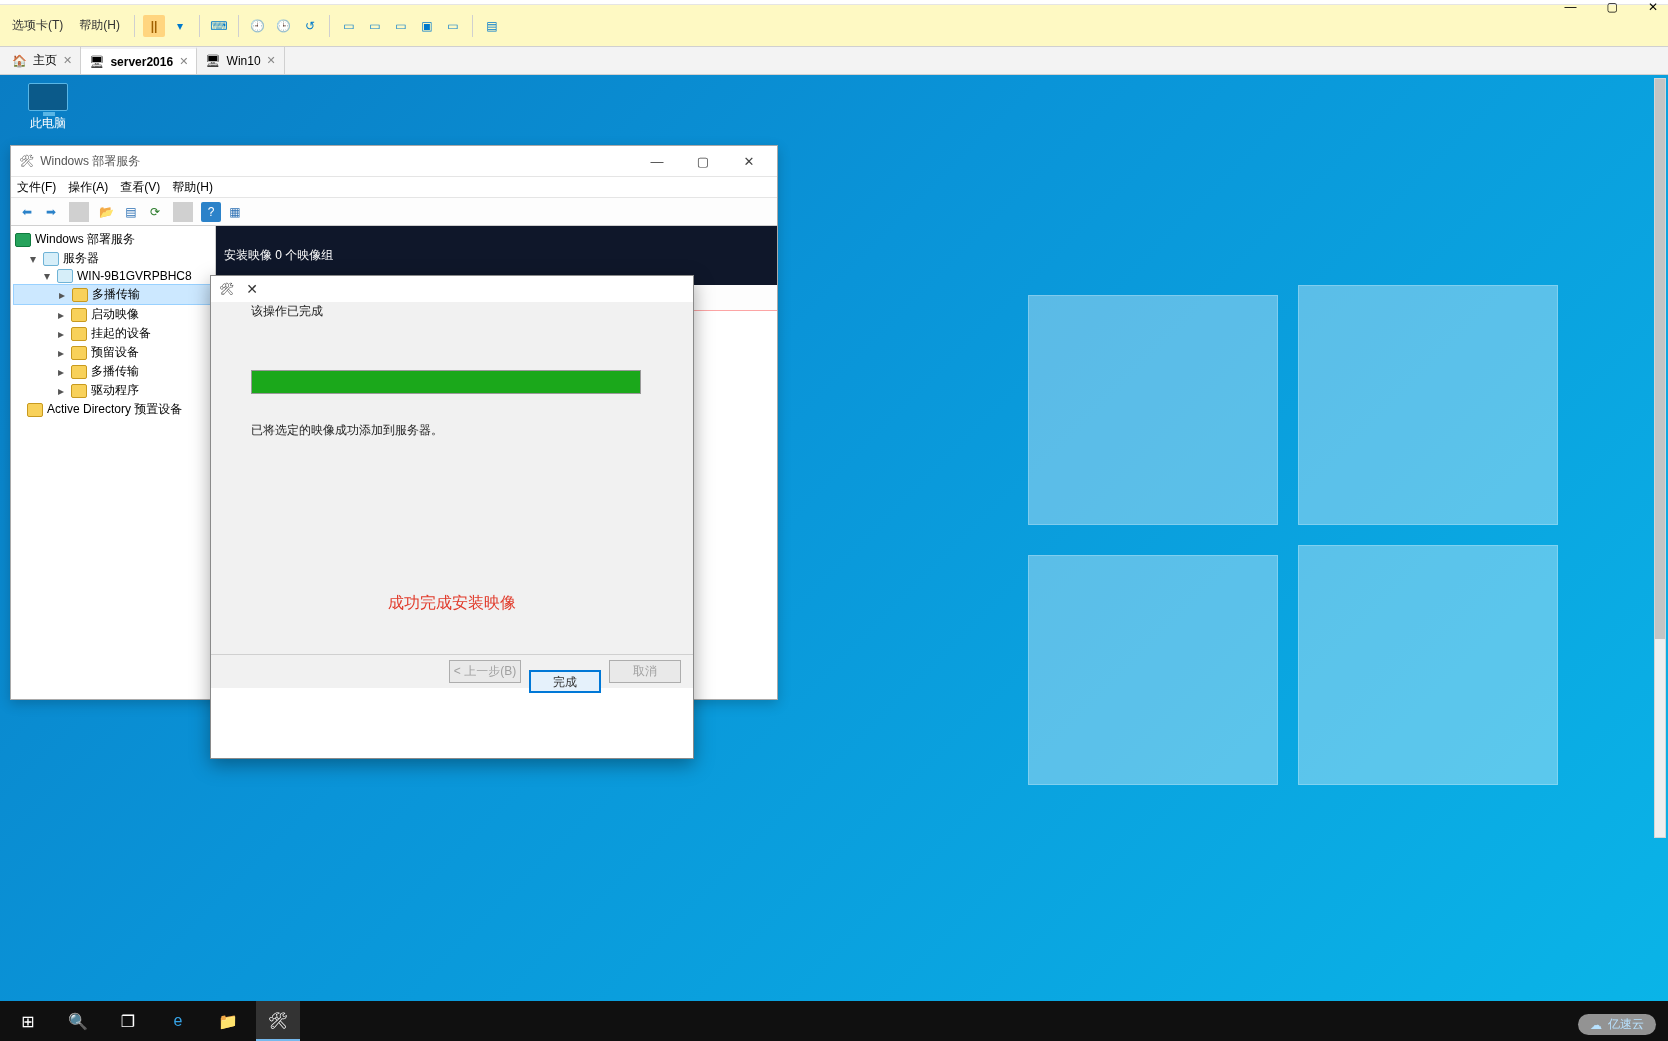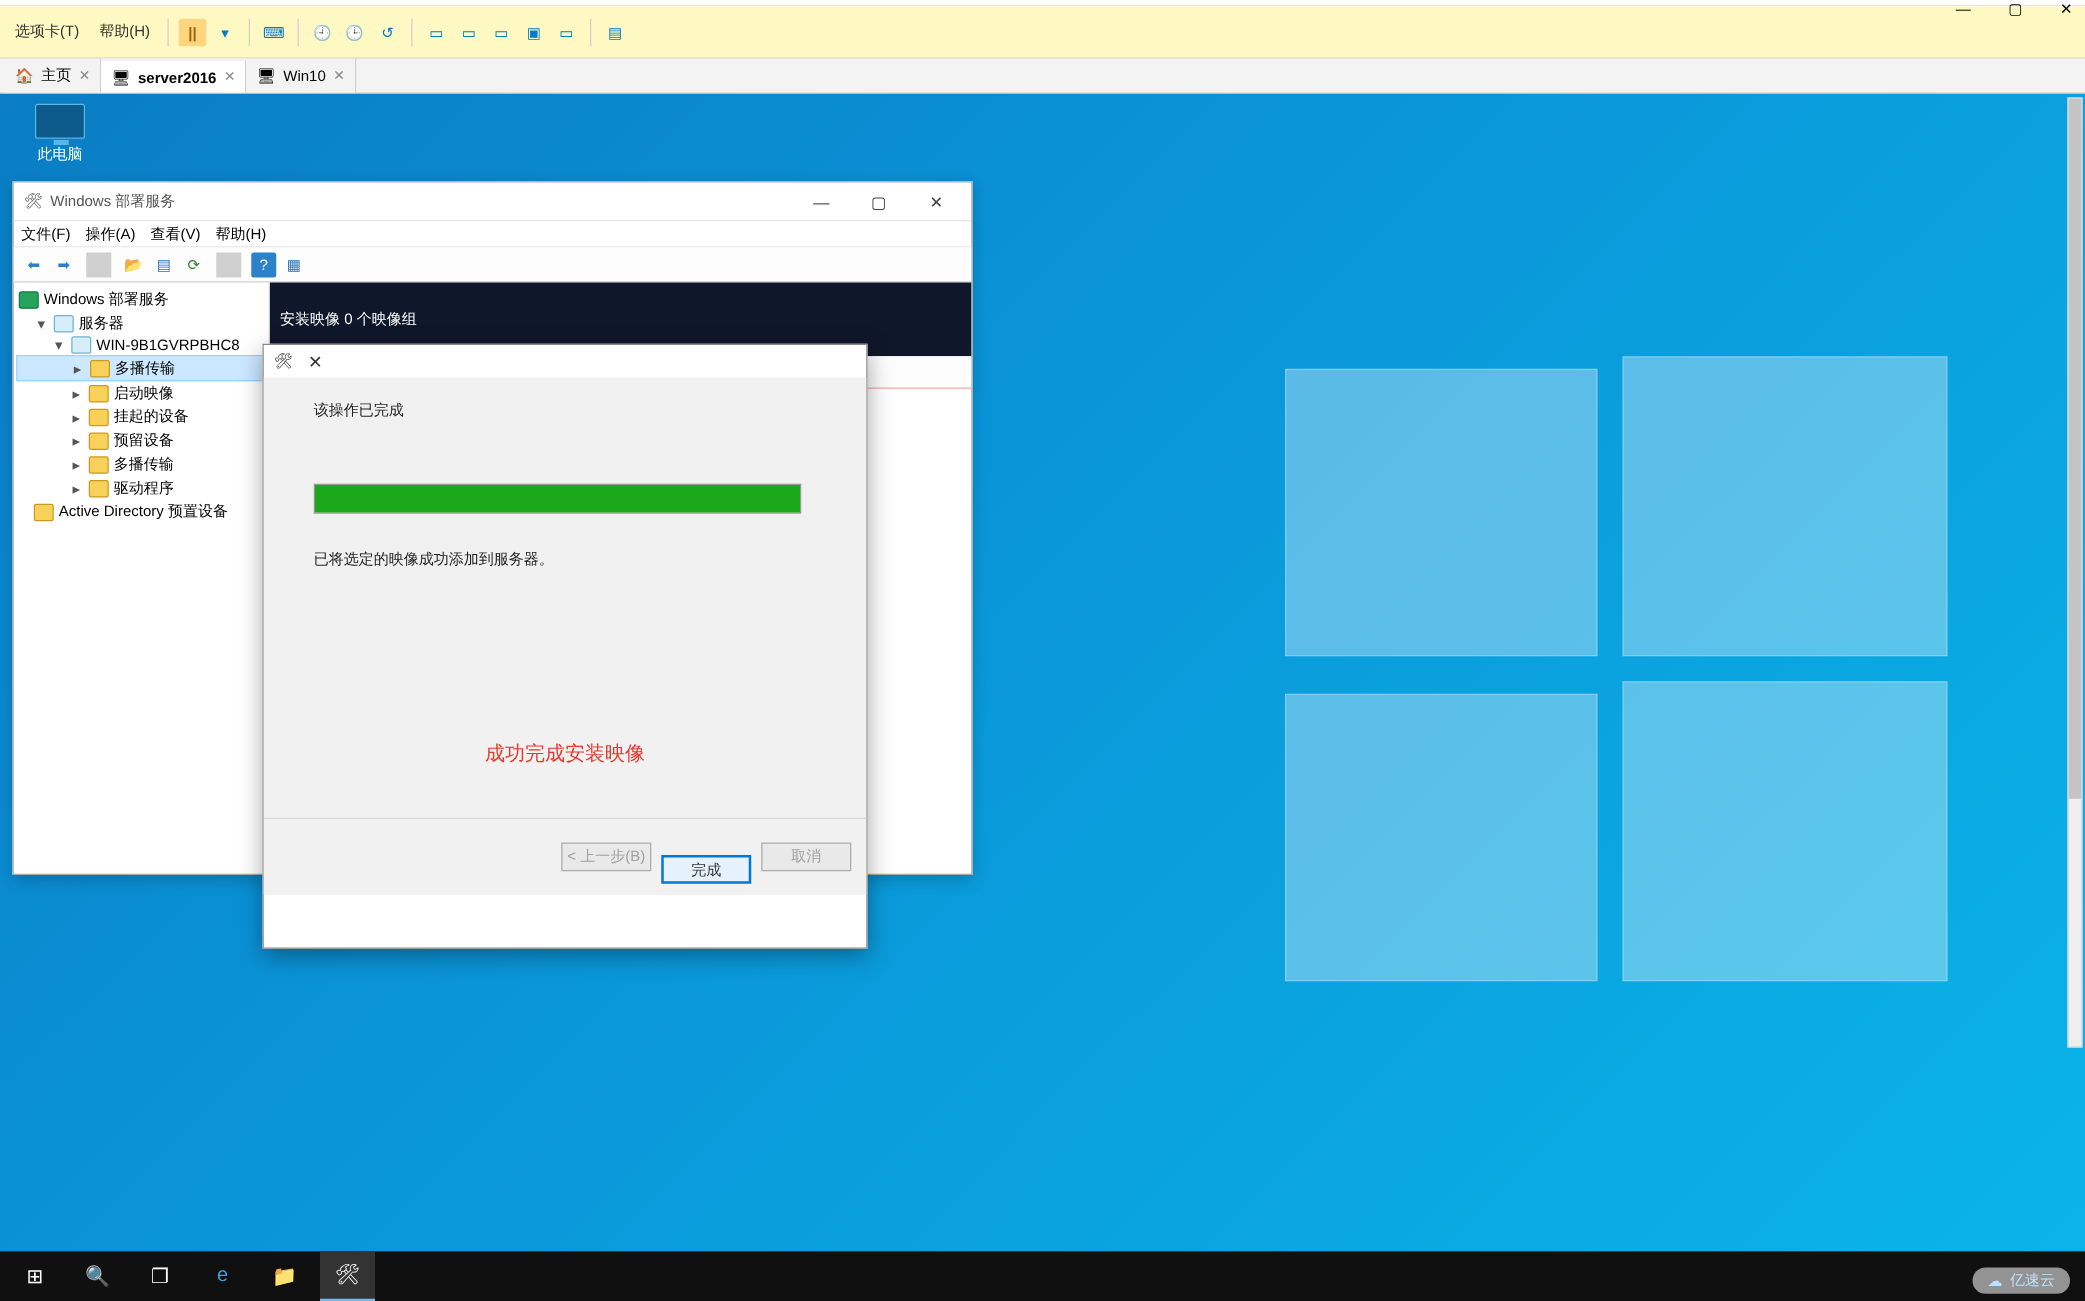"该操作已完成" .wiz-body { padding: 18px 40px -> 1px 40px }
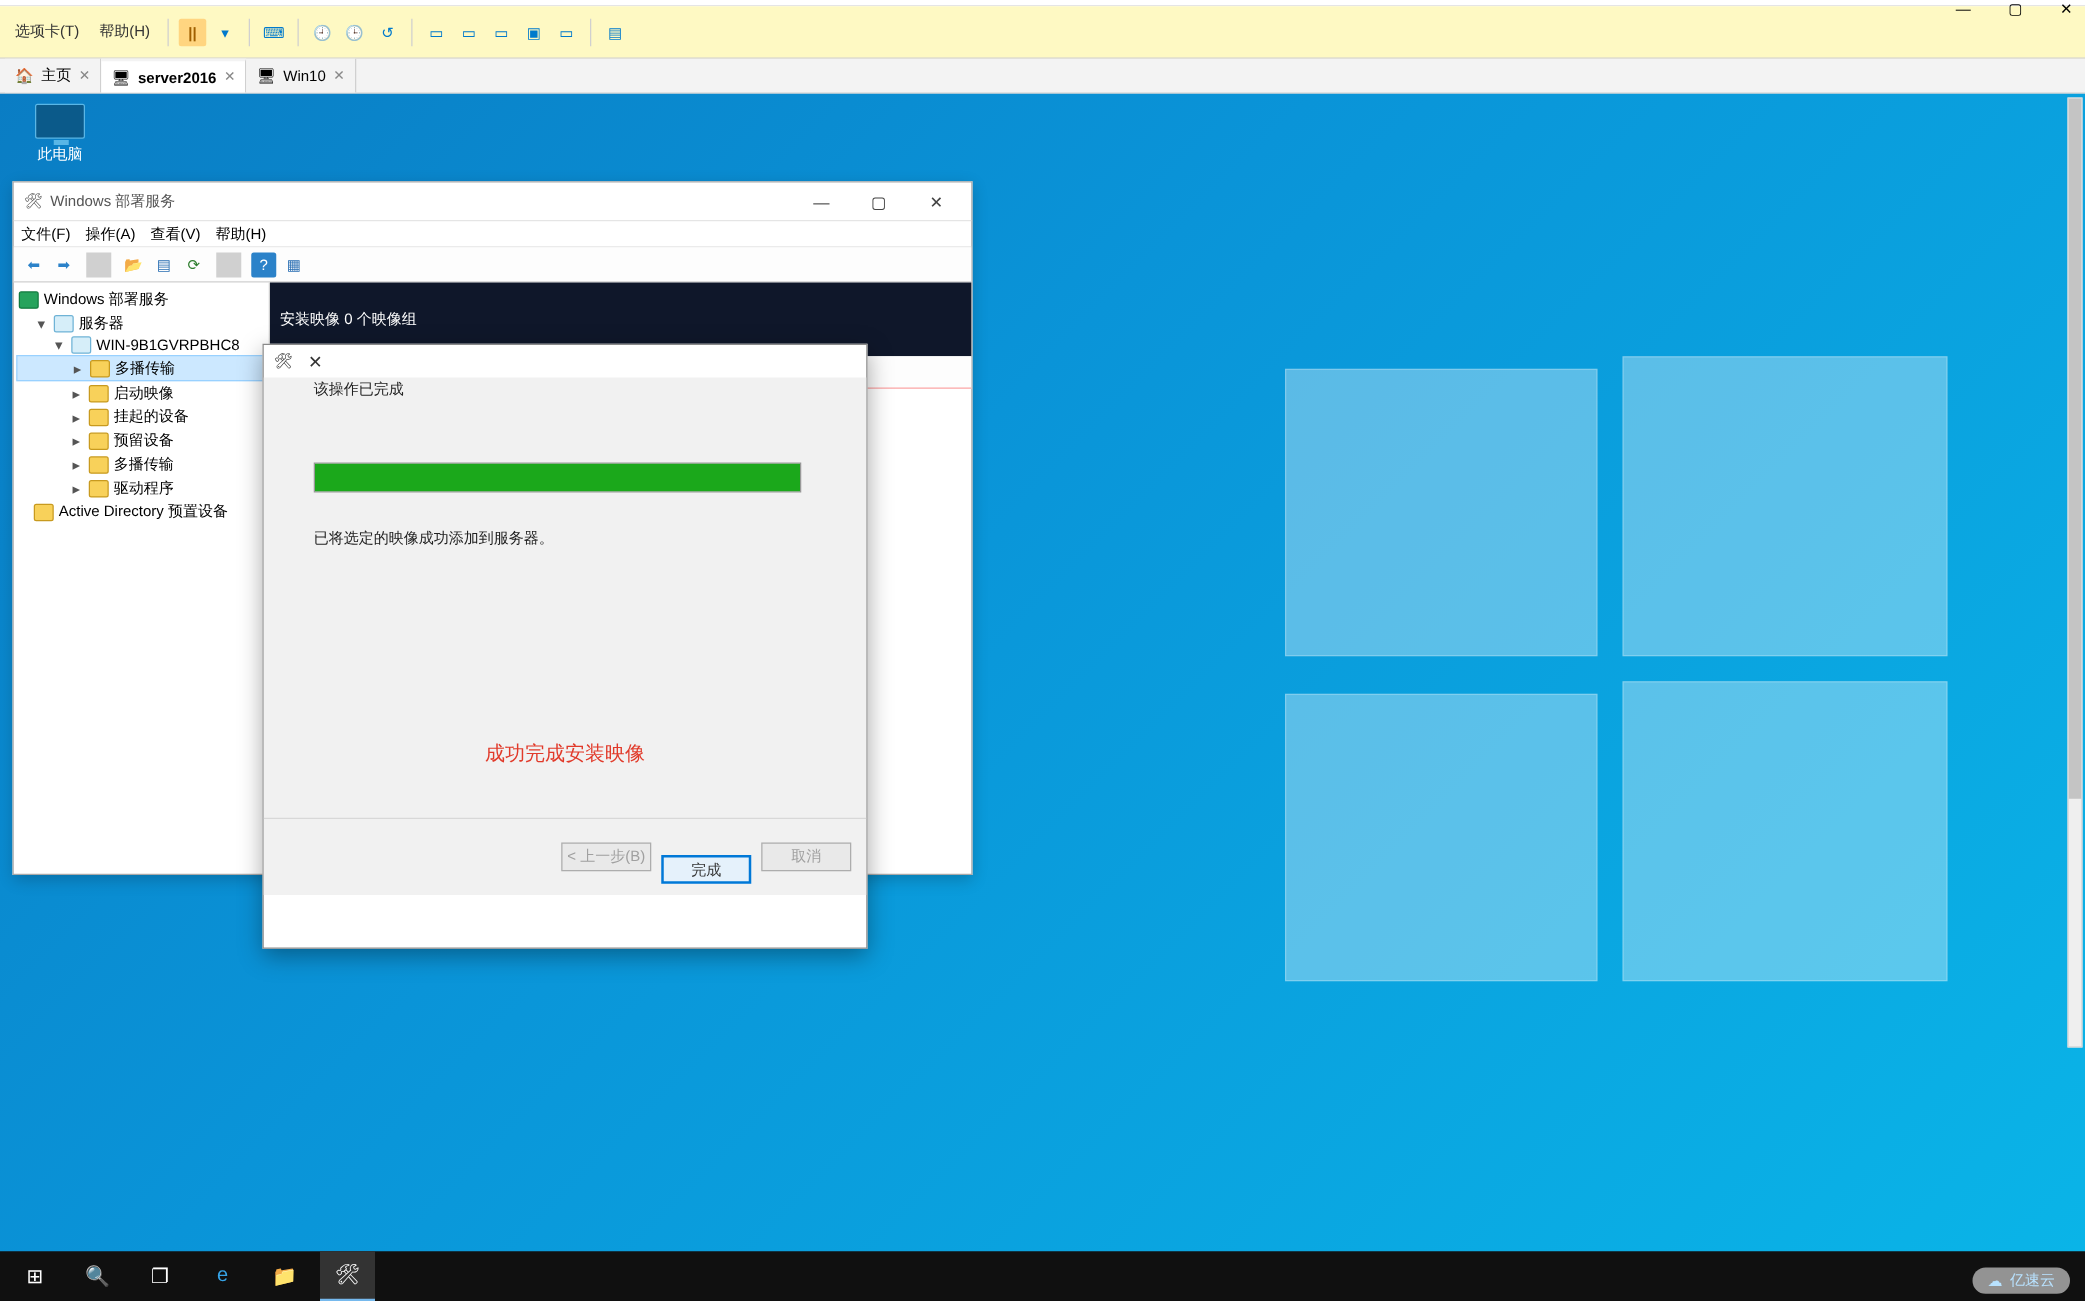"< 上一步(B)" .wiz-foot { height: 62px -> 34px }
